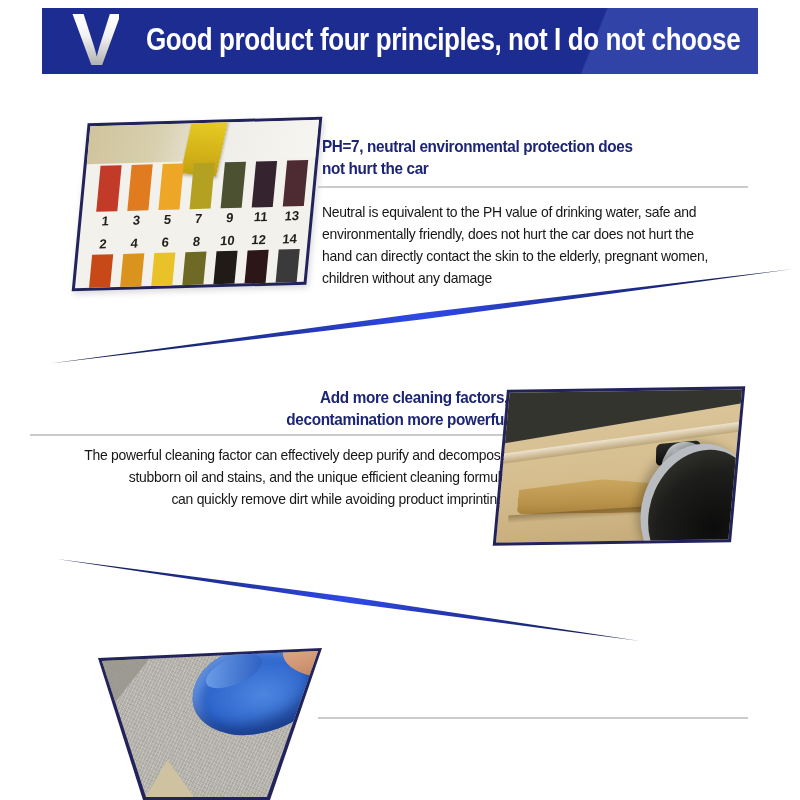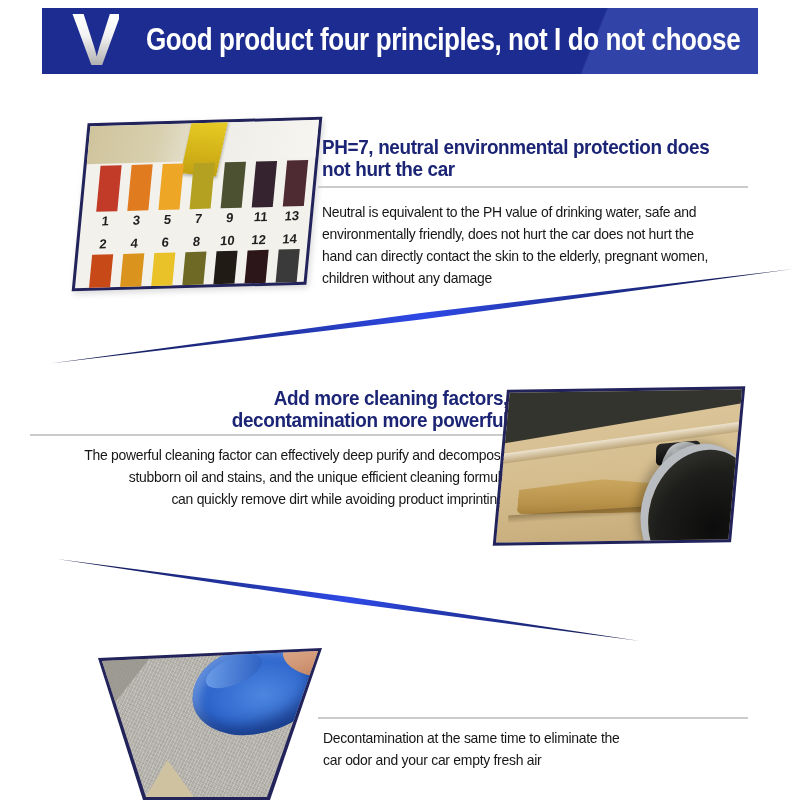"PH=7, neutral environmental protection" .sec-heading { font-size: 21px -> 17px }
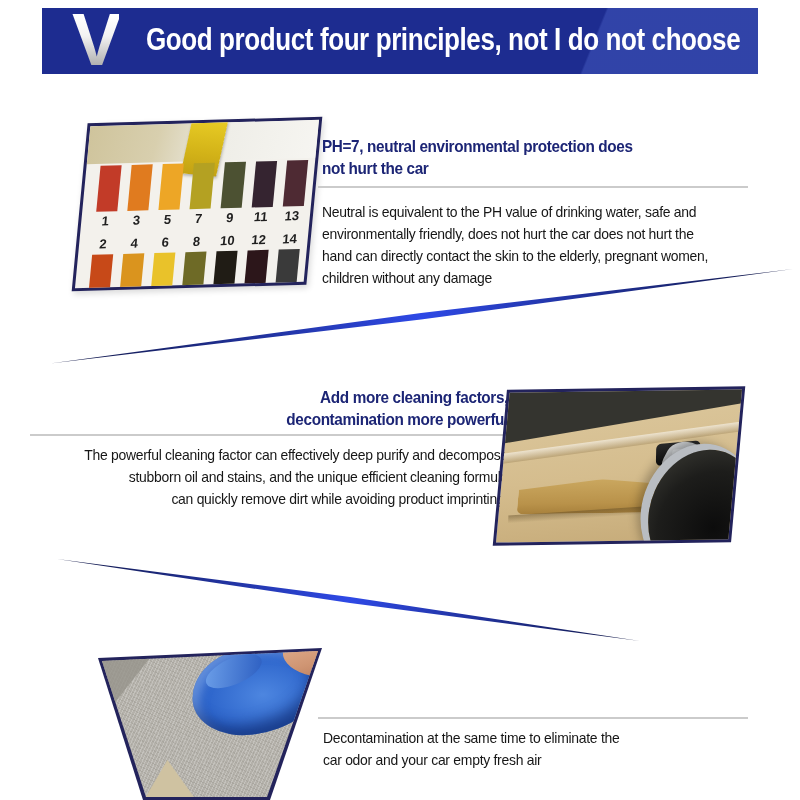"Decontamination at the same time" div.sec-body { html: <div> <div>Decontamination at the same time to eliminate the</div> <div>car odor and your car empty fresh air</div> </div> -> none }
